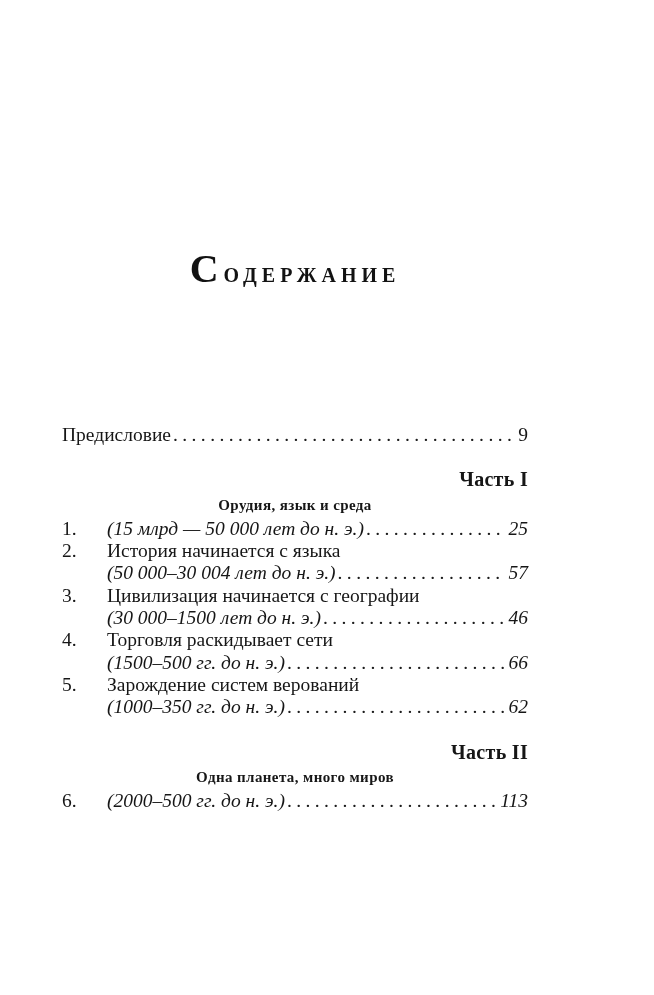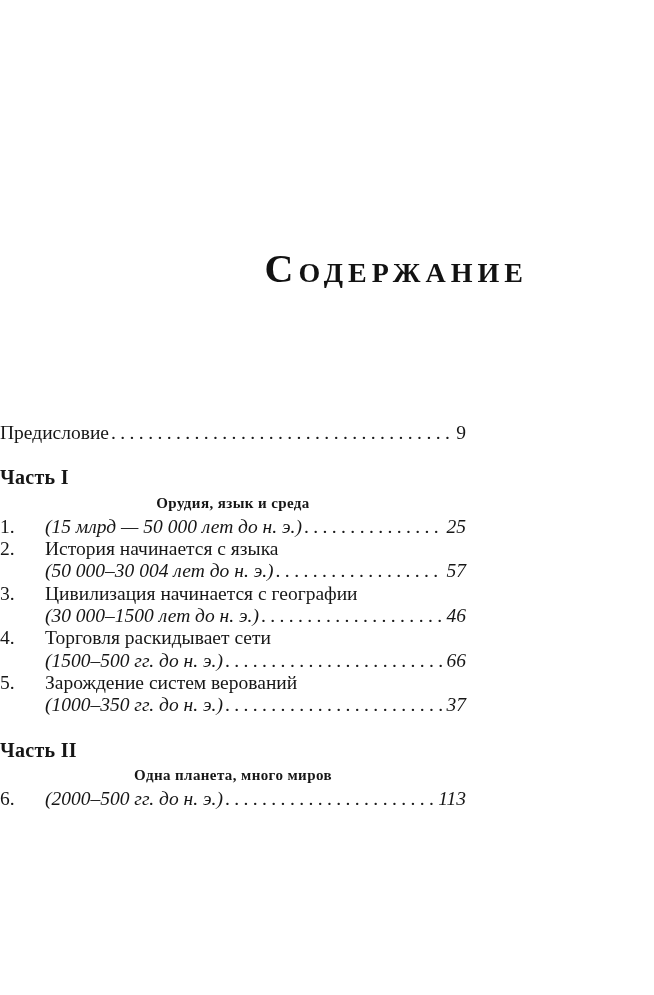"СОДЕРЖАНИЕ" .toc-title { font-size: 28px -> 20px; text-align: right -> center }
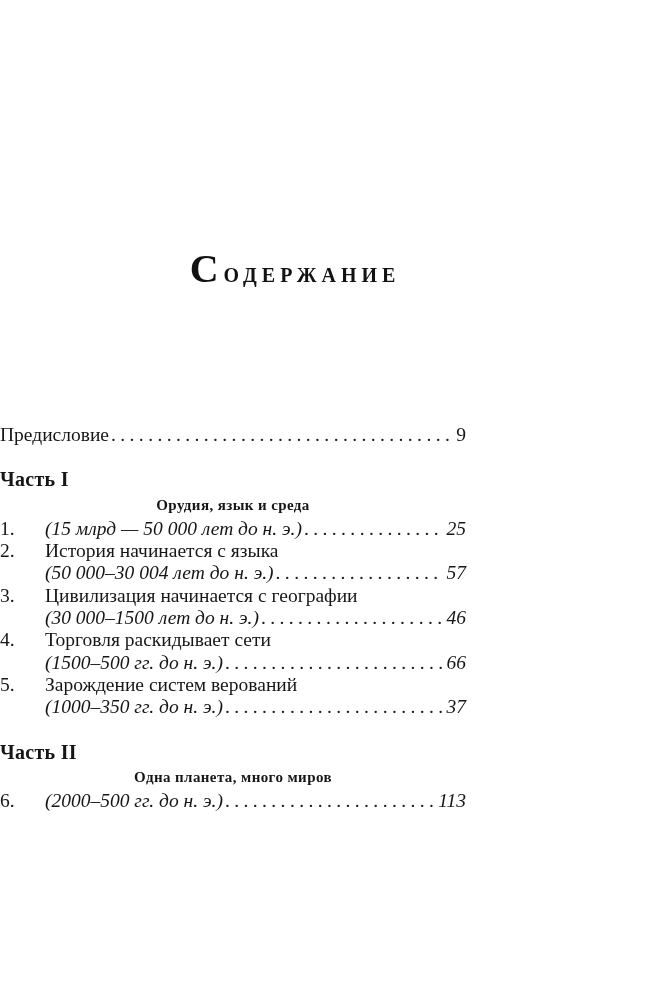"Предисловие" .toc-body { margin-left: none -> 62px }
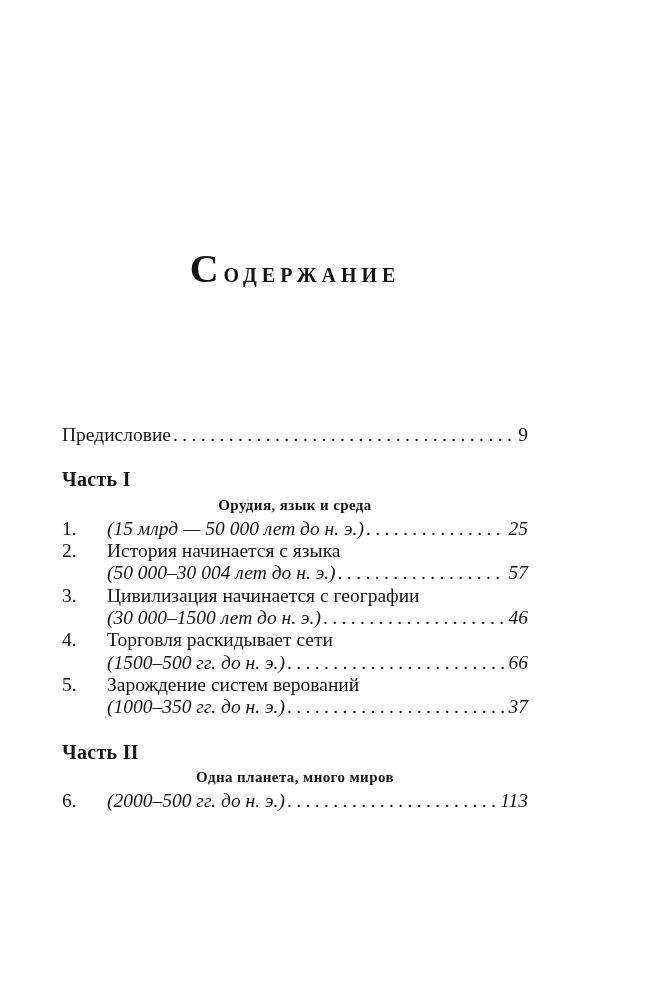"Часть I" .part-heading { text-align: left -> right }
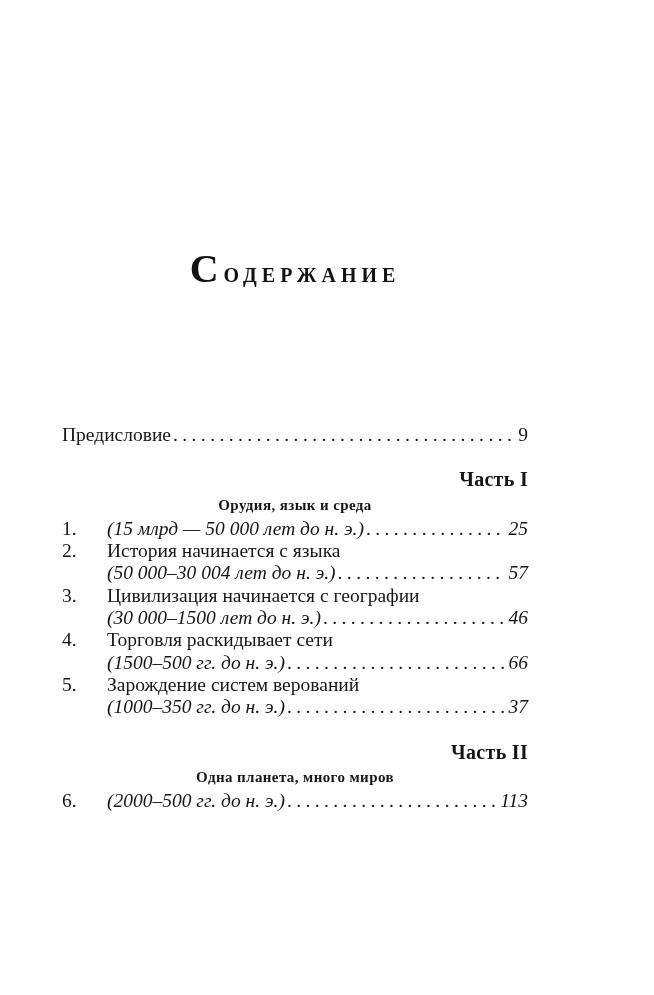"37" span.pagenum { text: 37 -> 62 }
